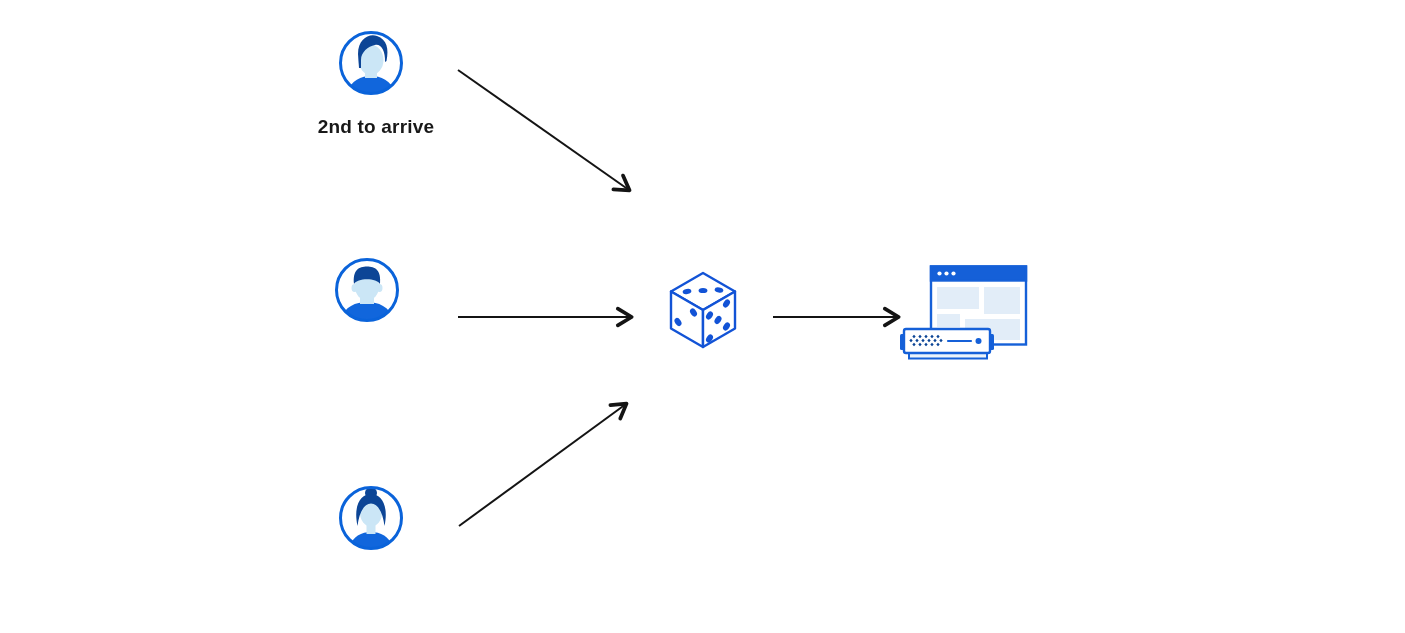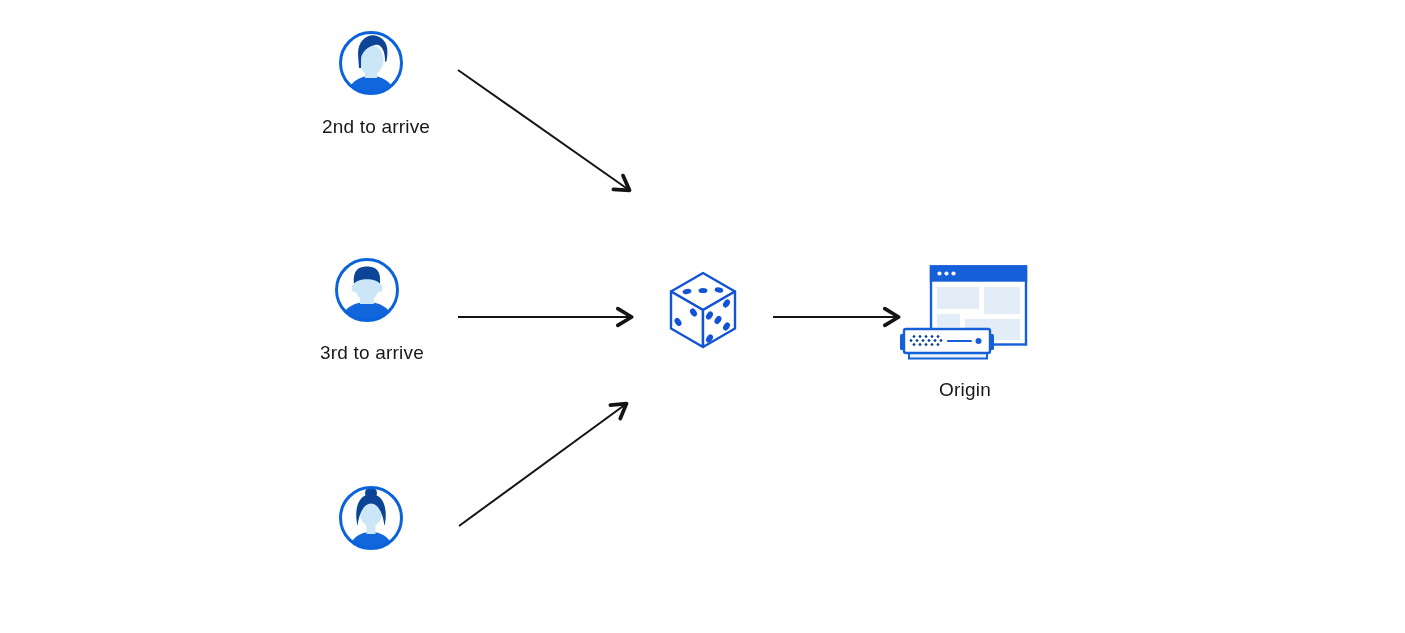"2nd to arrive" .canvas { font-weight: none -> bold }
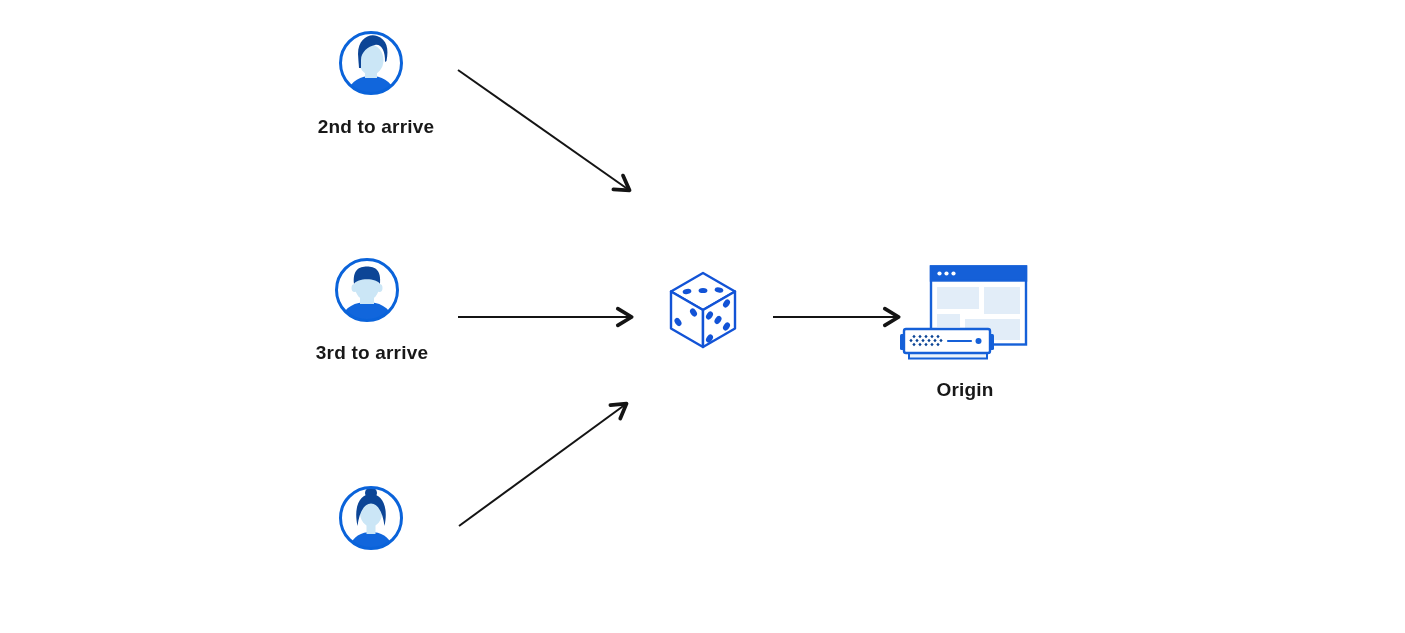"3rd to arrive" div.node-label { html: <div>3rd to arrive</div> -> none }
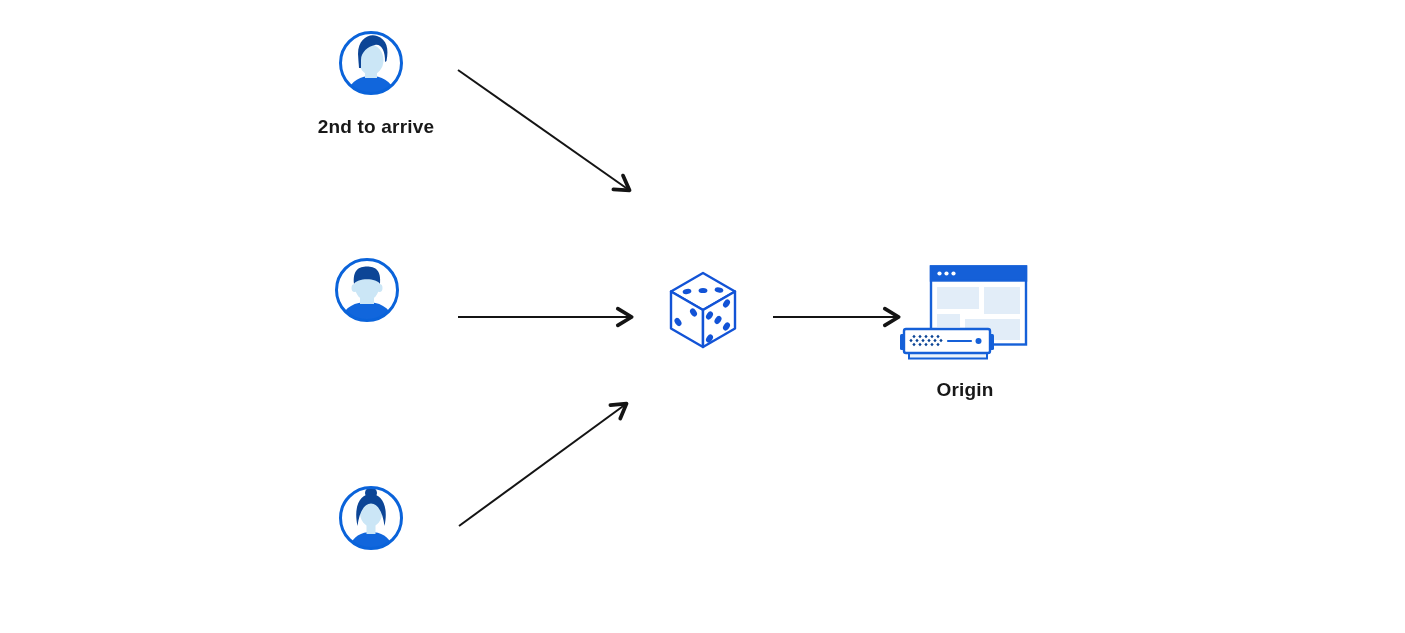"Origin" div.node-label { html: <div>Origin</div> -> none }
